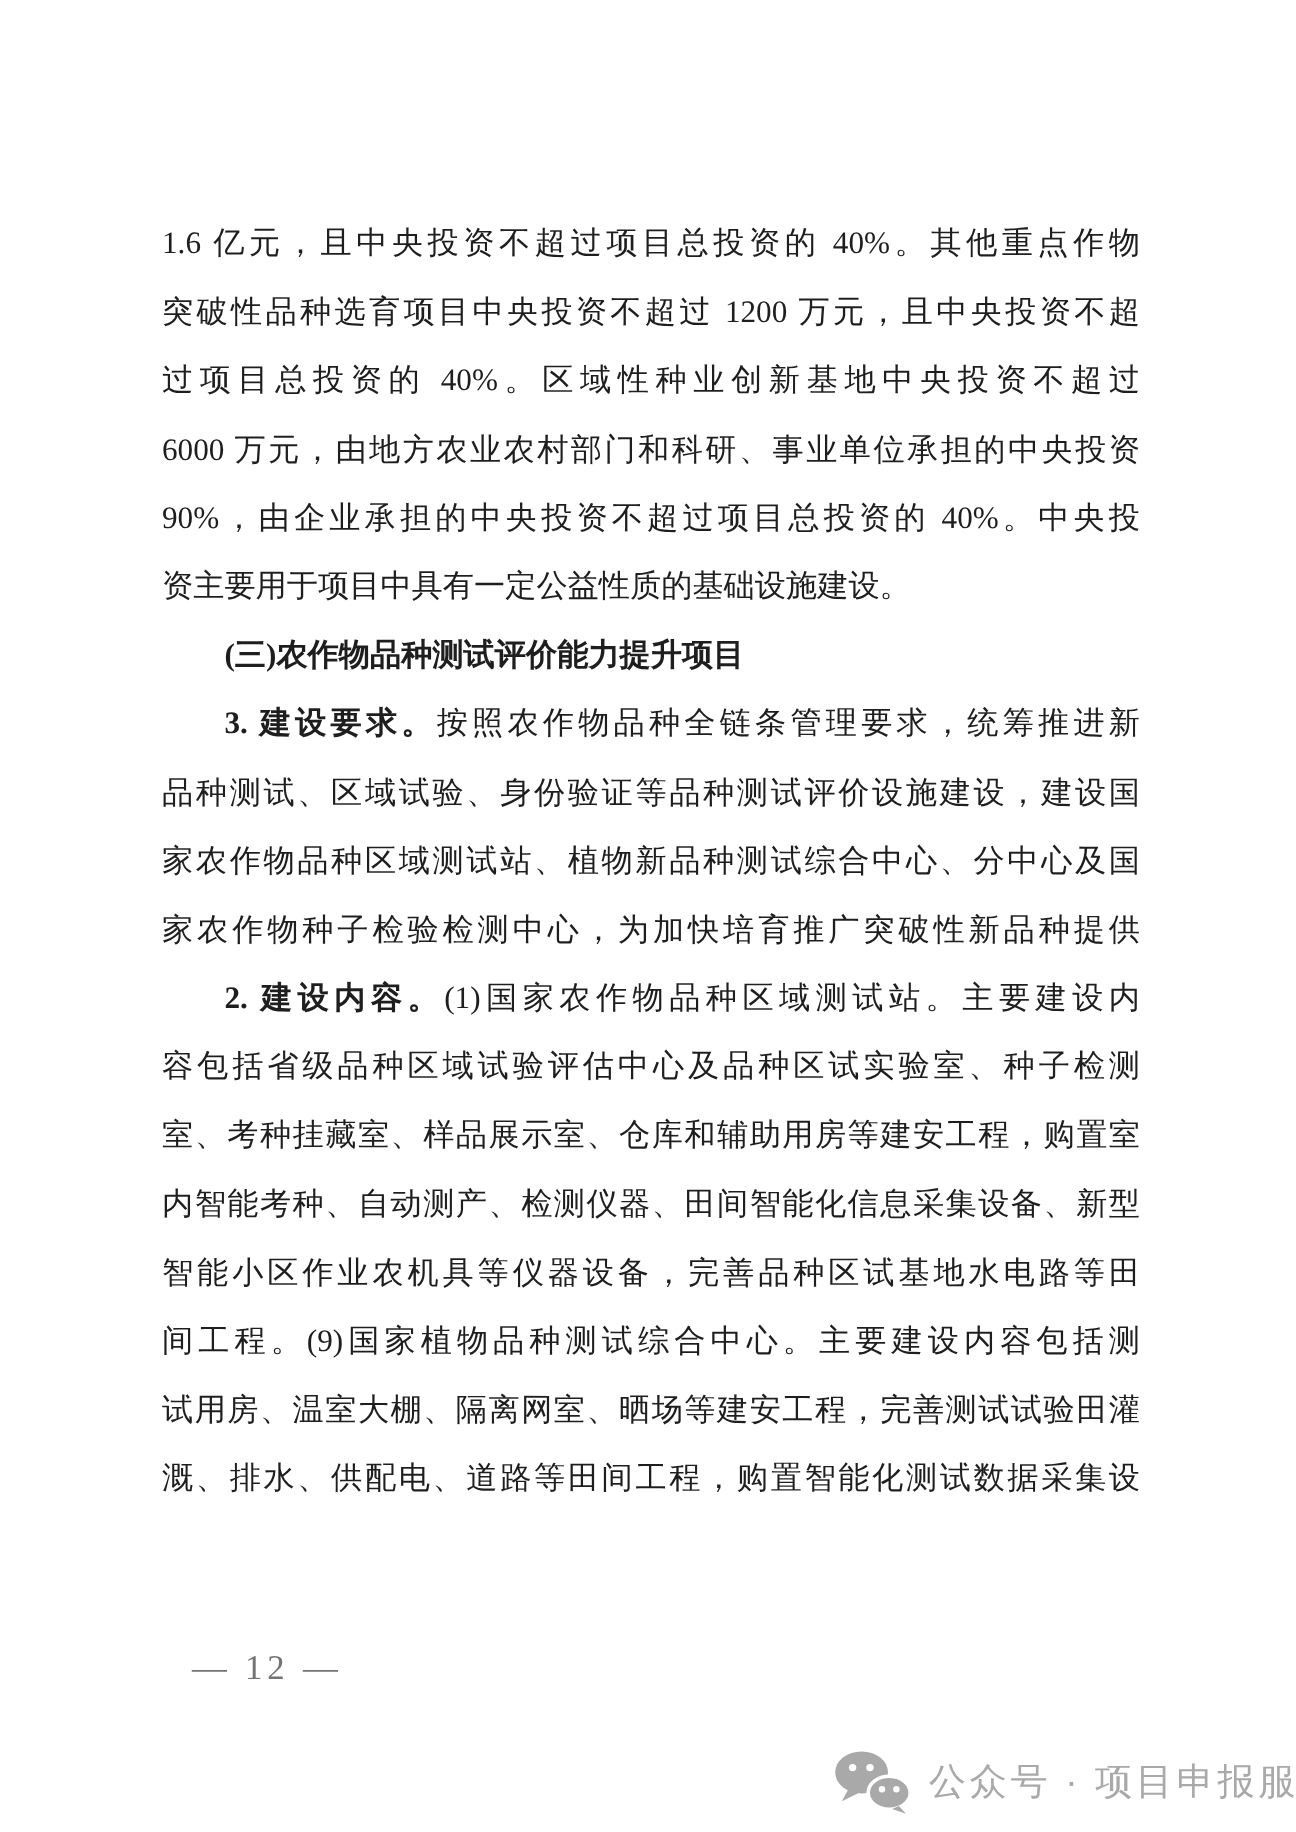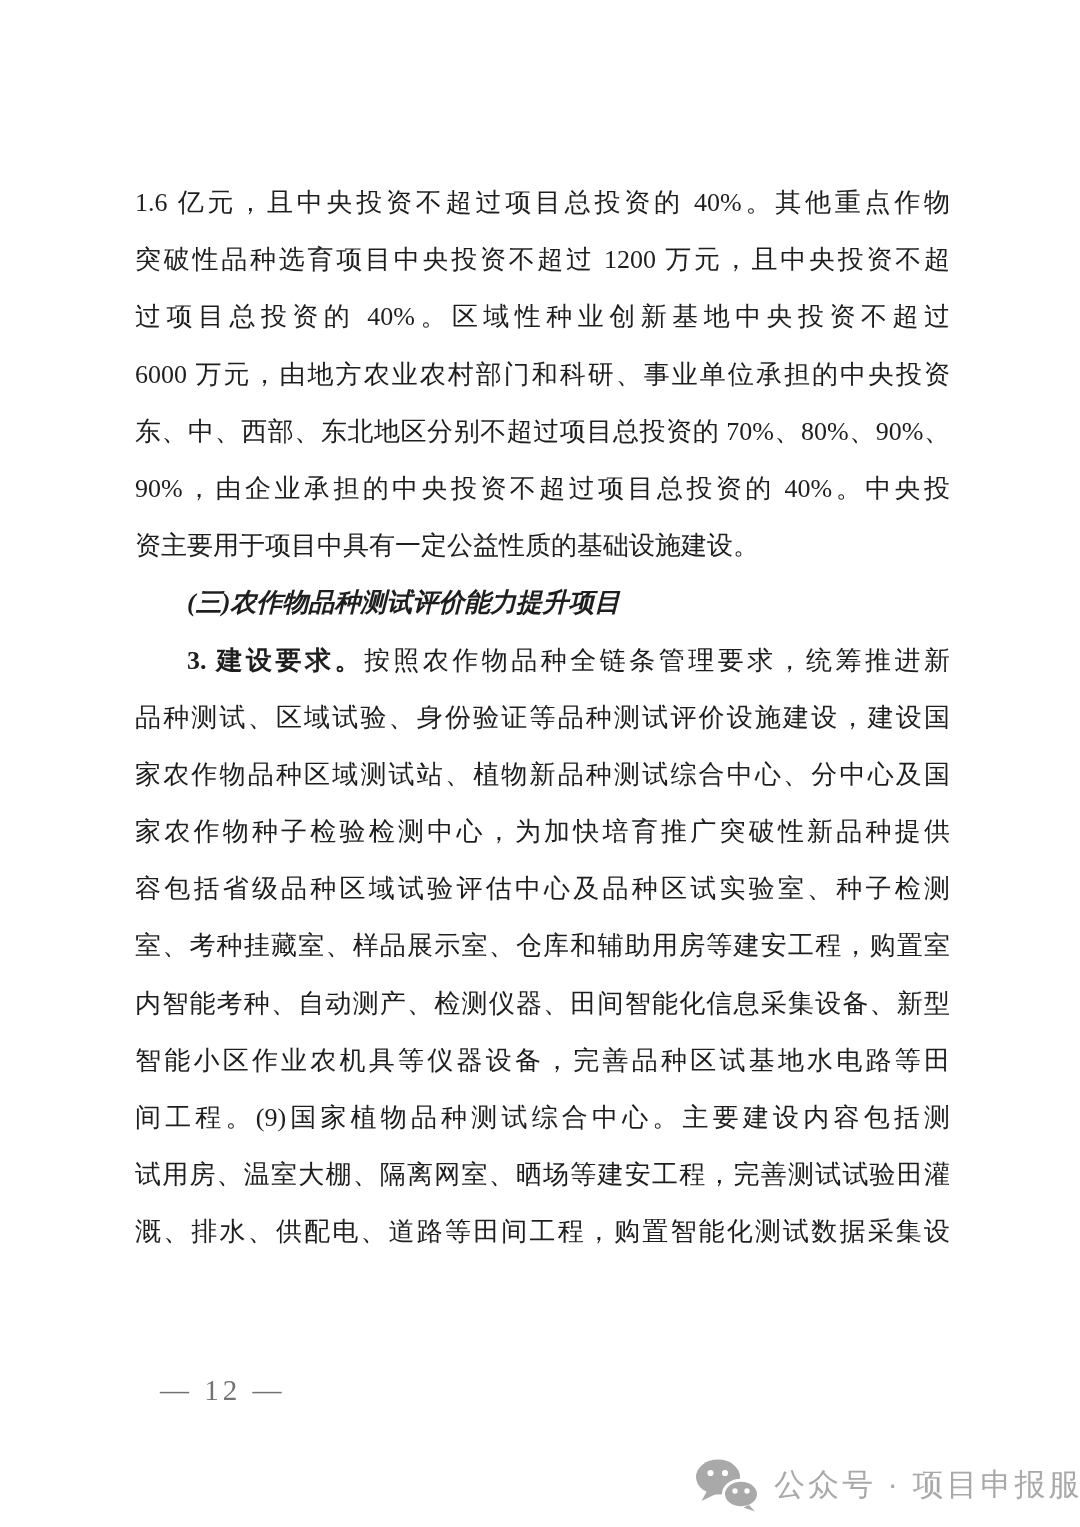"东、中、西部、东北地区分别不超过项目总投资的 70%、80%、90%、" div.line { html: <div>东、中、西部、东北地区分别不超过项目总投资的 70%、80%、90%、</div> -> none }
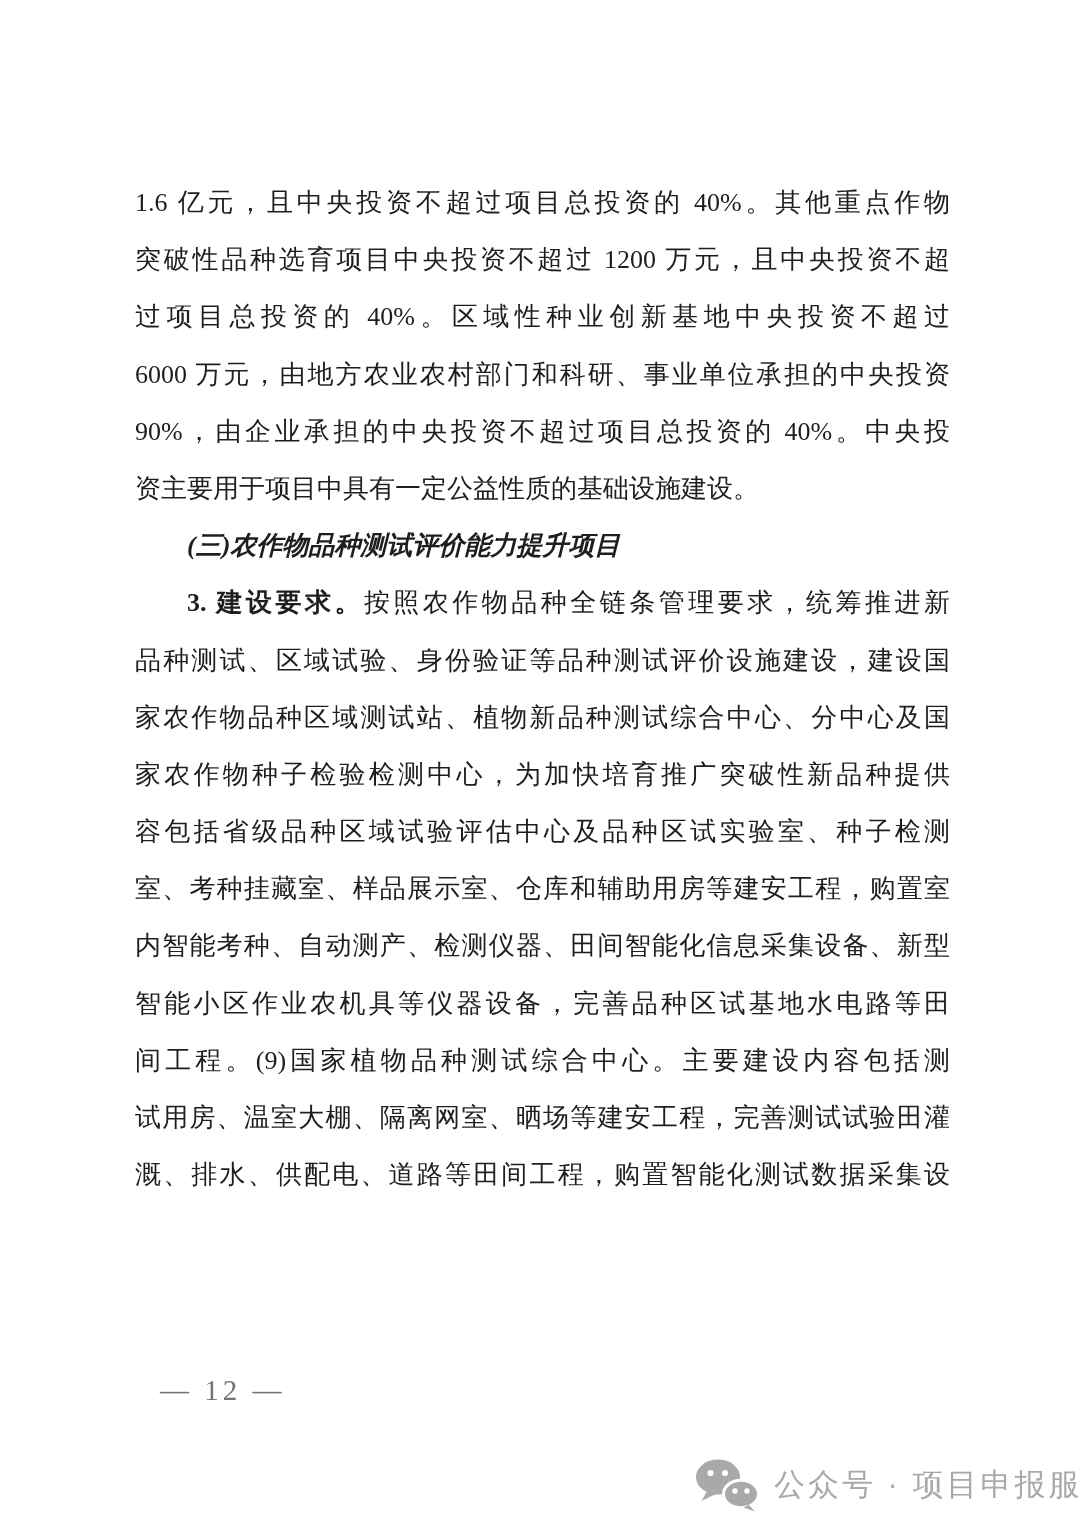"(三)农作物品种测试评价能力提升项目" .line.head { font-style: italic -> none }
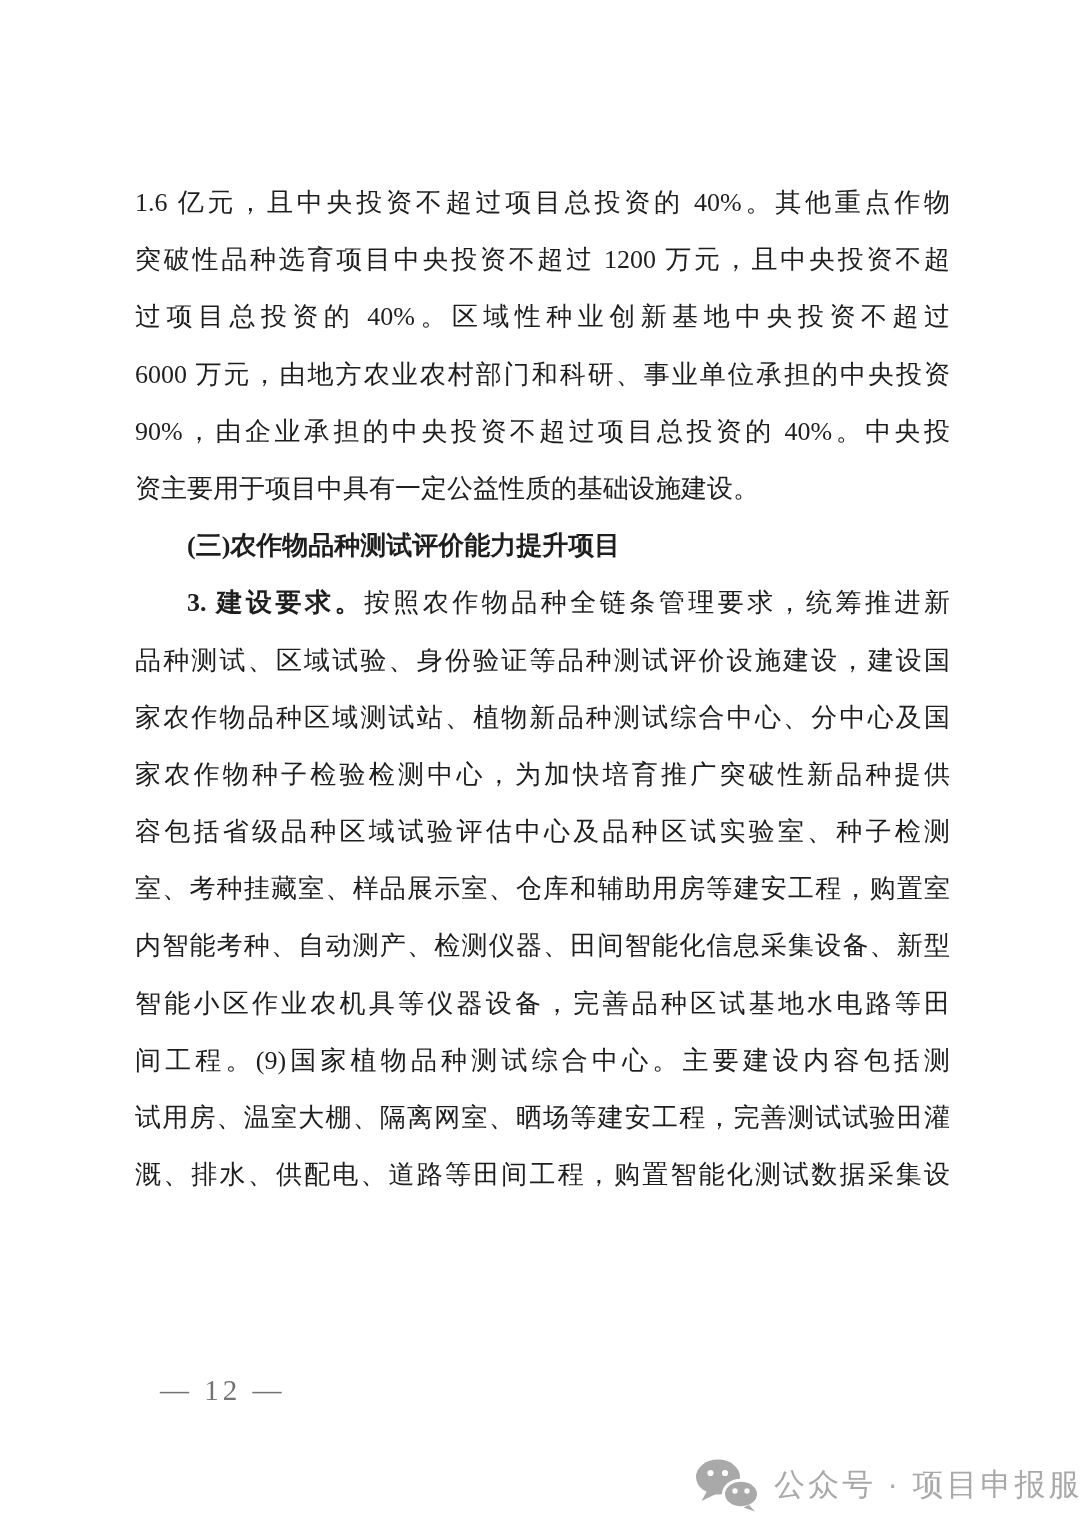"2. 建设内容。(1)国家农作物品种区域测试站。主要建设内" div.line { html: none -> <div><b>2. 建设内容。</b>(1)国家农作物品种区域测试站。主要建设内</div> }
